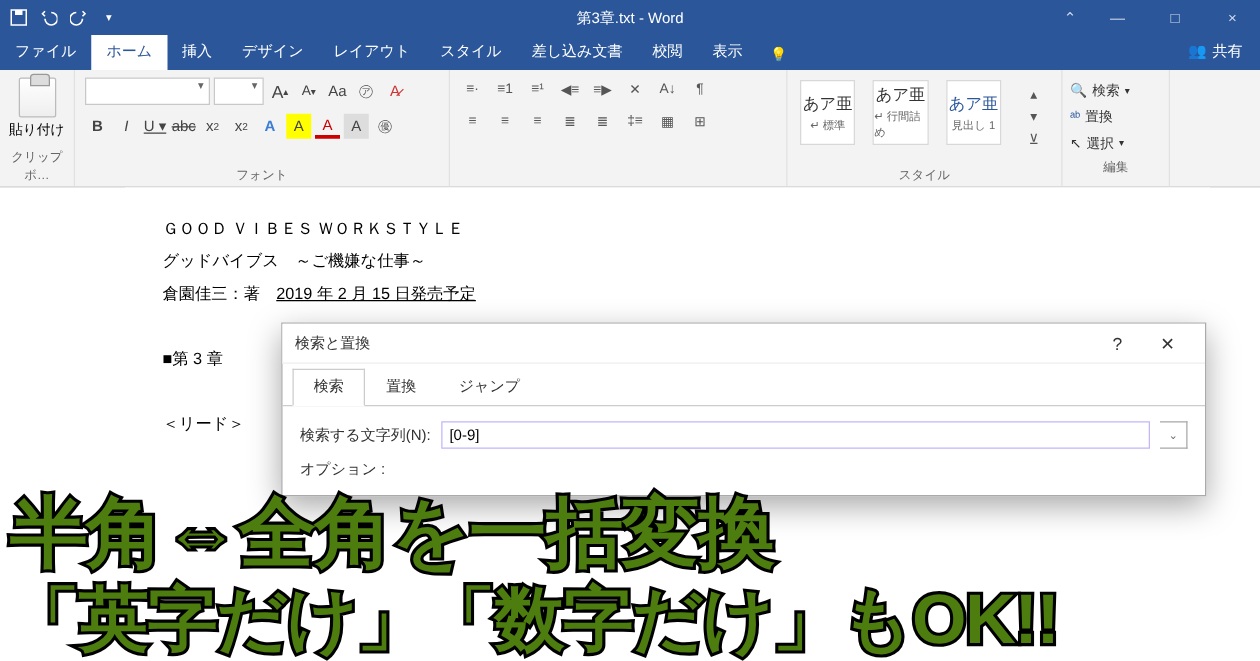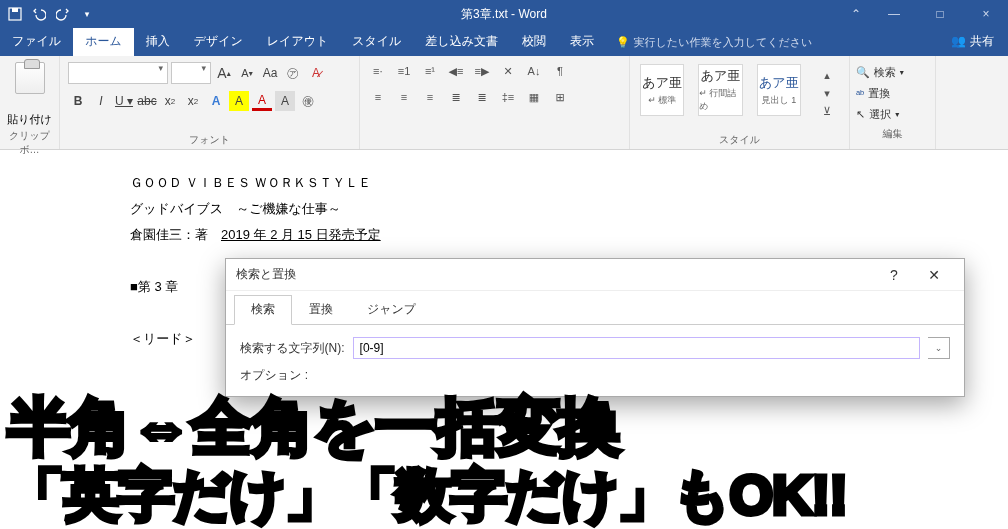"実行したい作業を入力してください" span { html: <span>実行したい作業を入力してください</span> -> none }
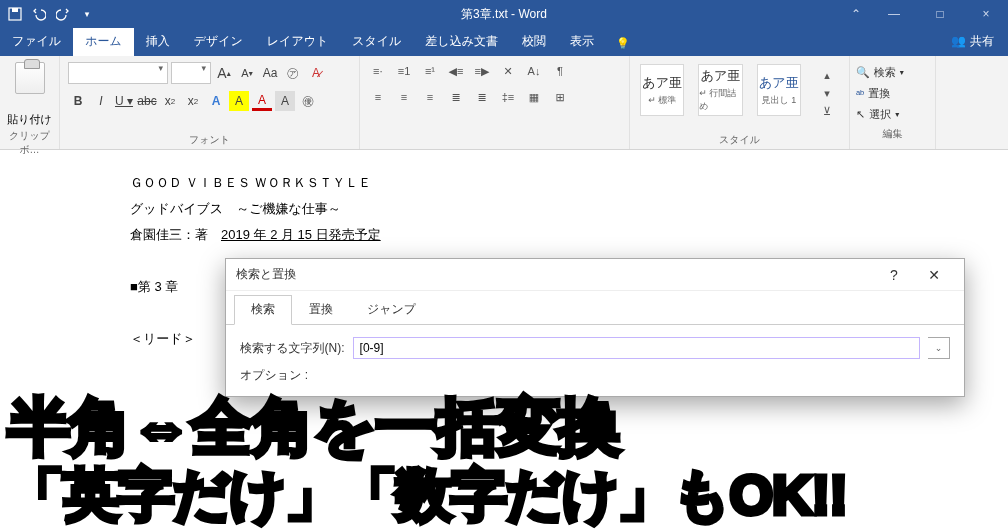"貼り付け" div { margin-top: 18px -> 2px }
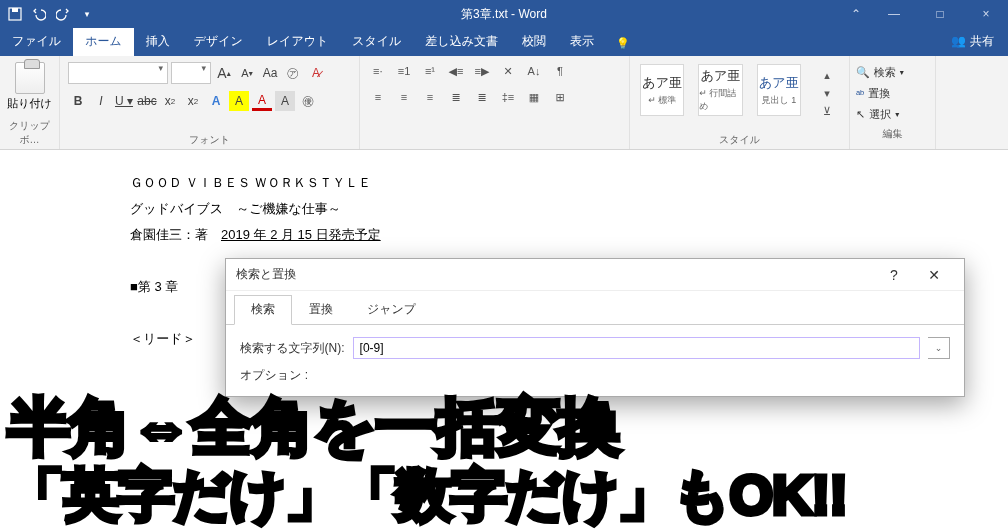"半角⇔全角を一括変換" .ol-line { color: #000000 -> #4d7c0f }
